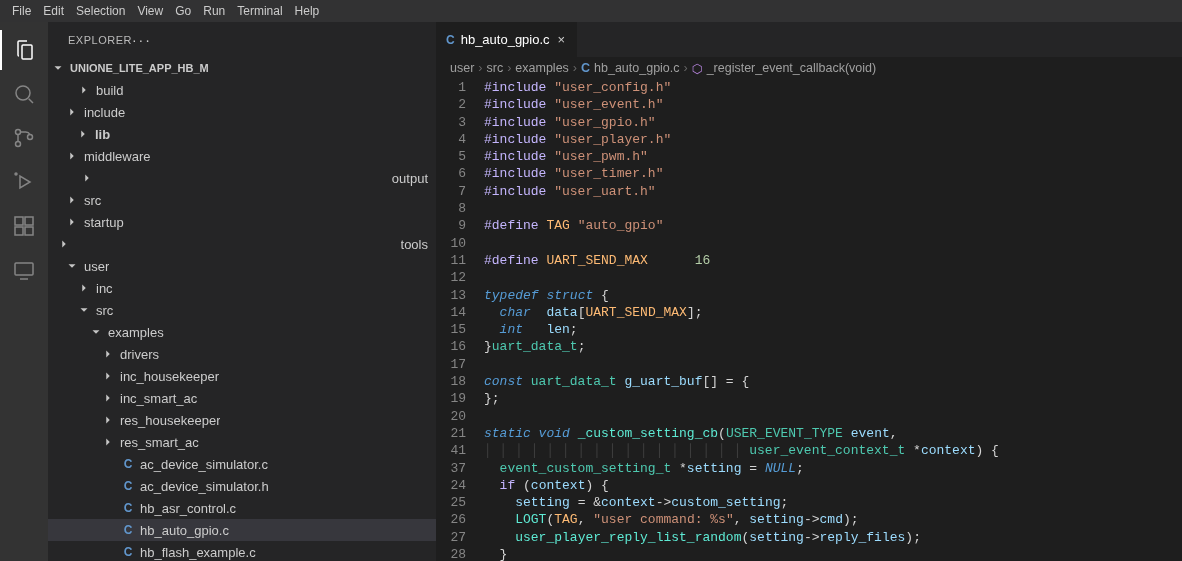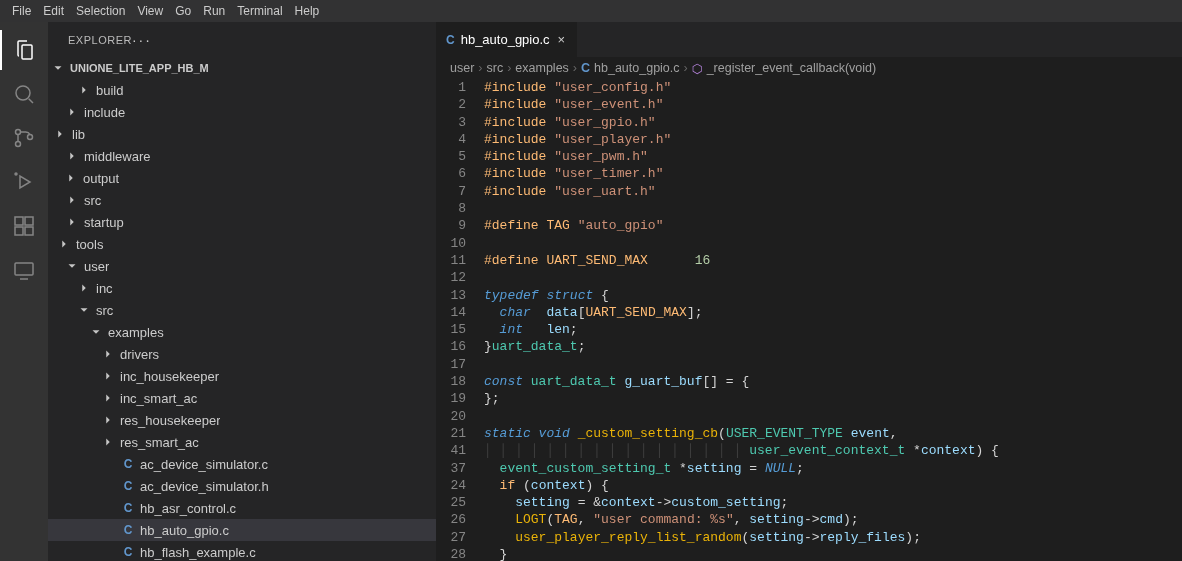"#include" .k { color: #fdba74 -> #c4b5fd }
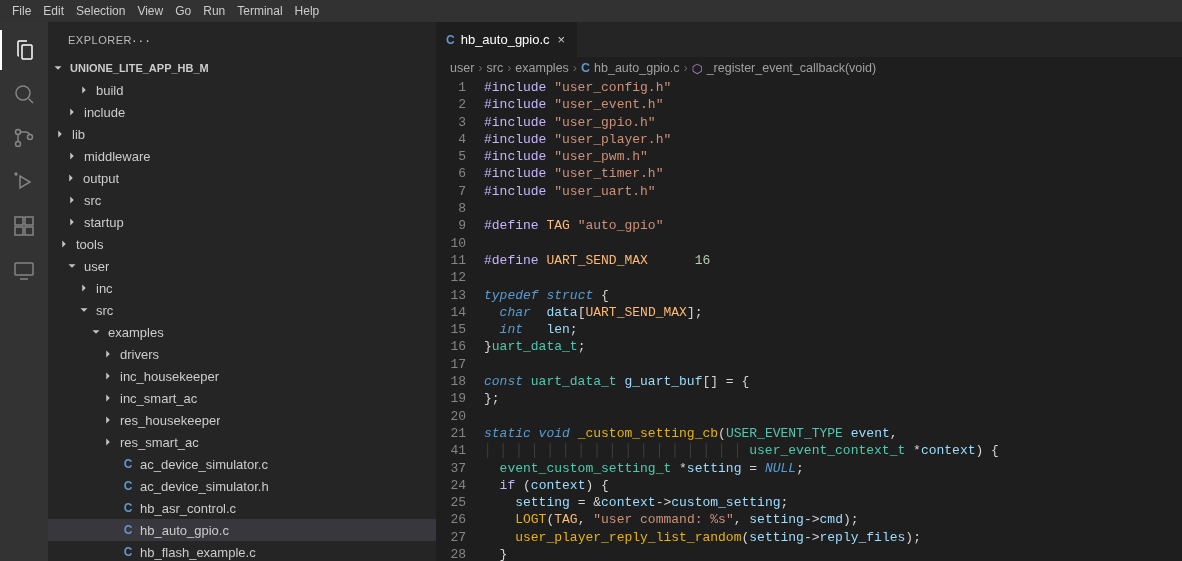"lib" div.row { font-weight: none -> bold; padding-left: 4px -> 27px }
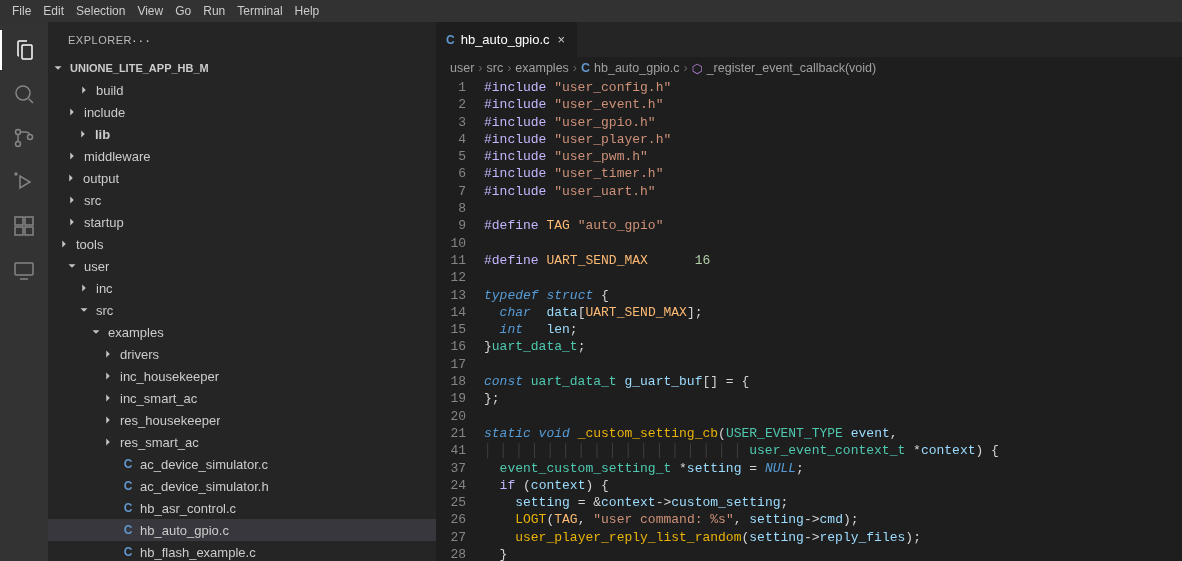"output" div.row { justify-content: none -> space-between; padding-left: 15px -> 31px }
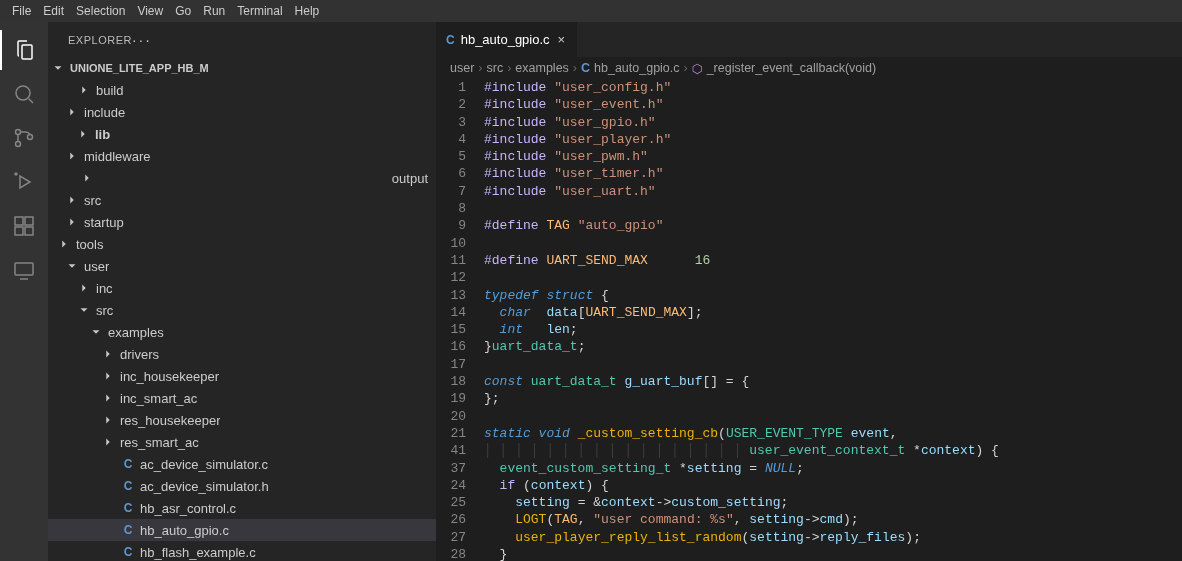"tools" div.row { justify-content: none -> space-between }
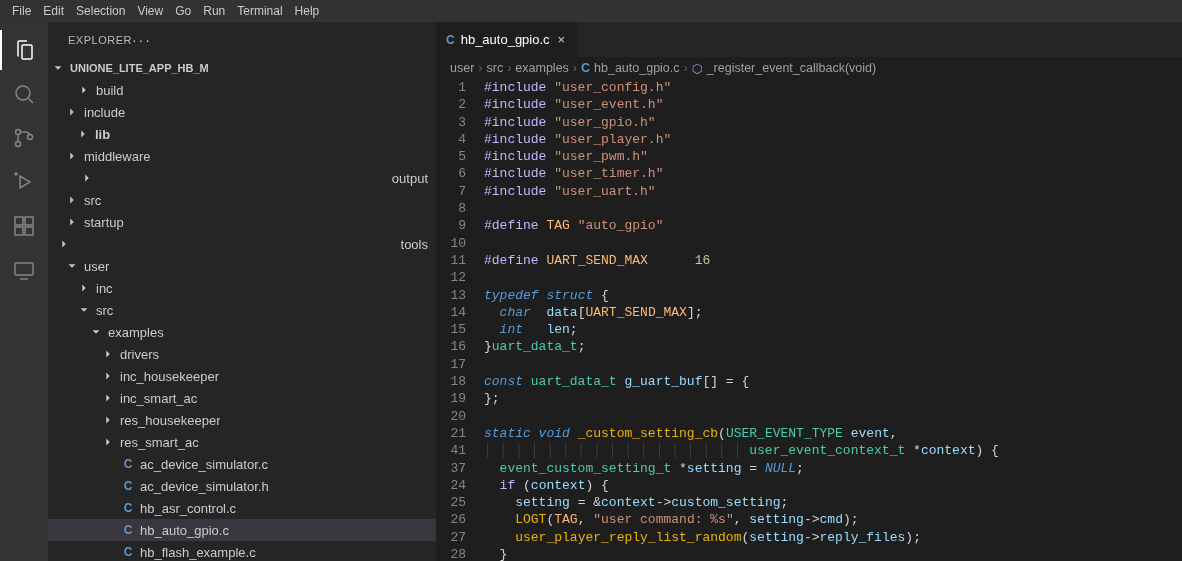"_custom_setting_cb" .fn { color: #eab308 -> #5eead4 }
